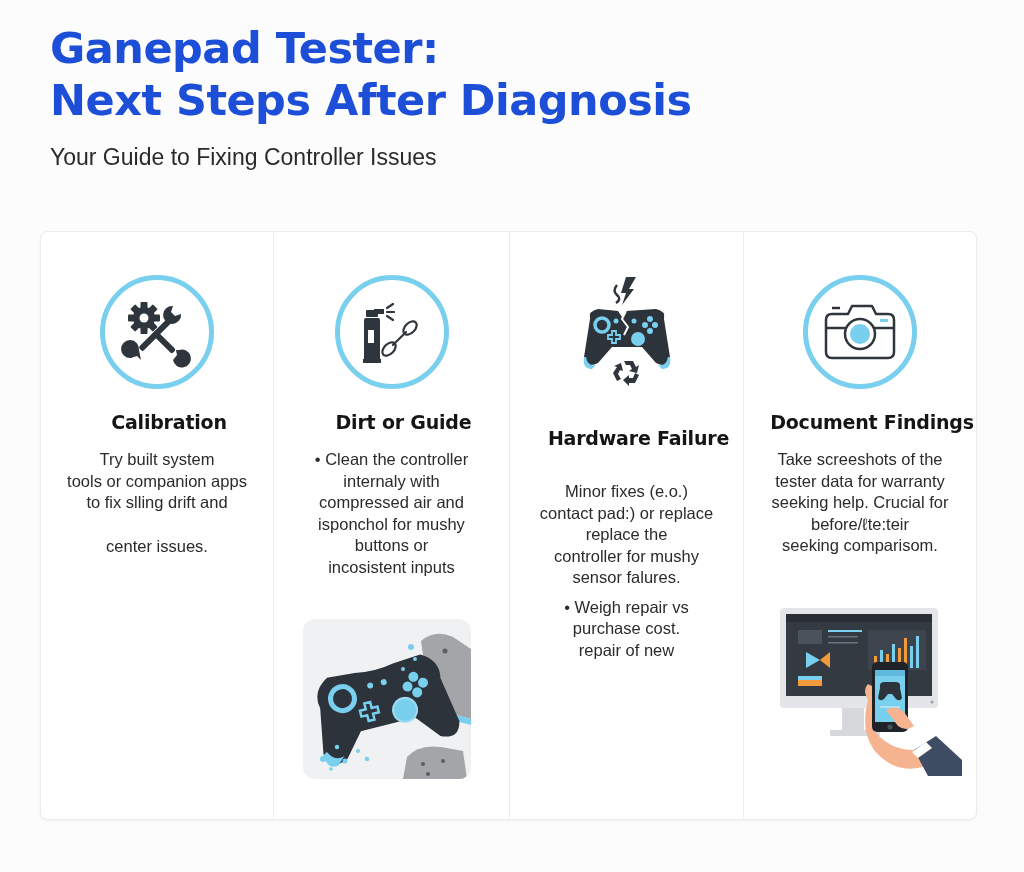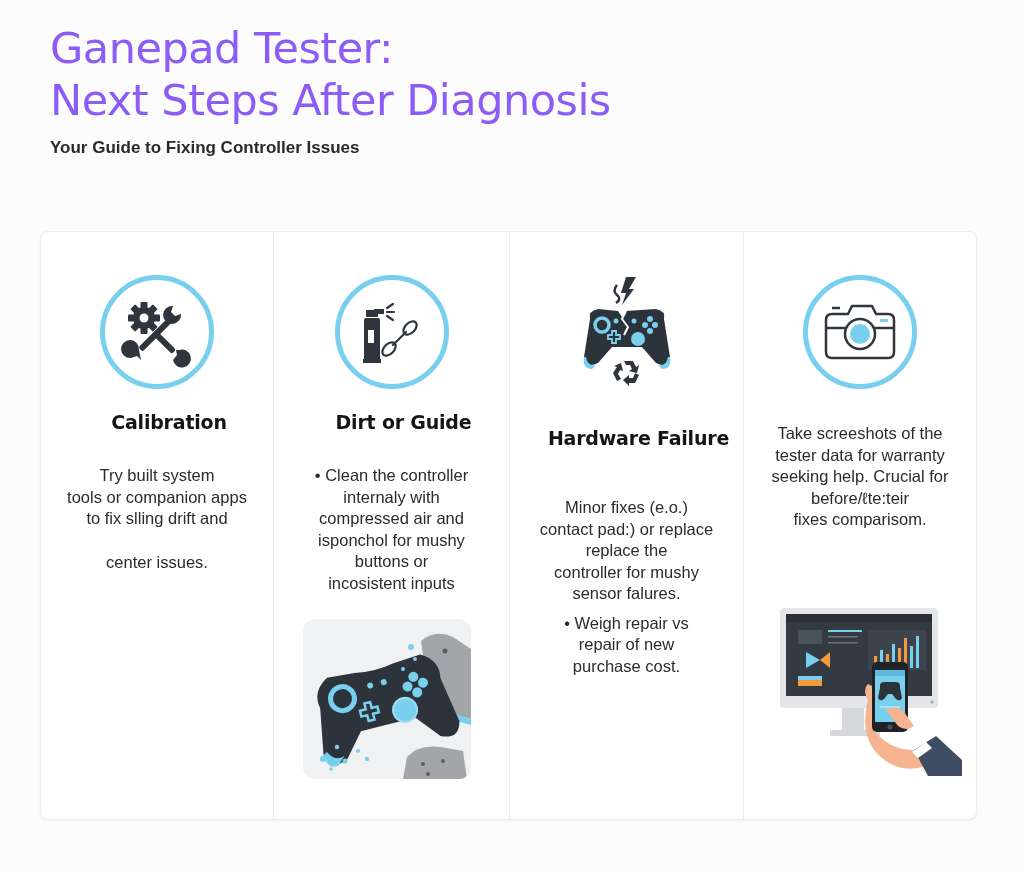"Ganepad Tester:" .title { color: #8b5cf6 -> #1d4ed8; font-weight: normal -> bold }
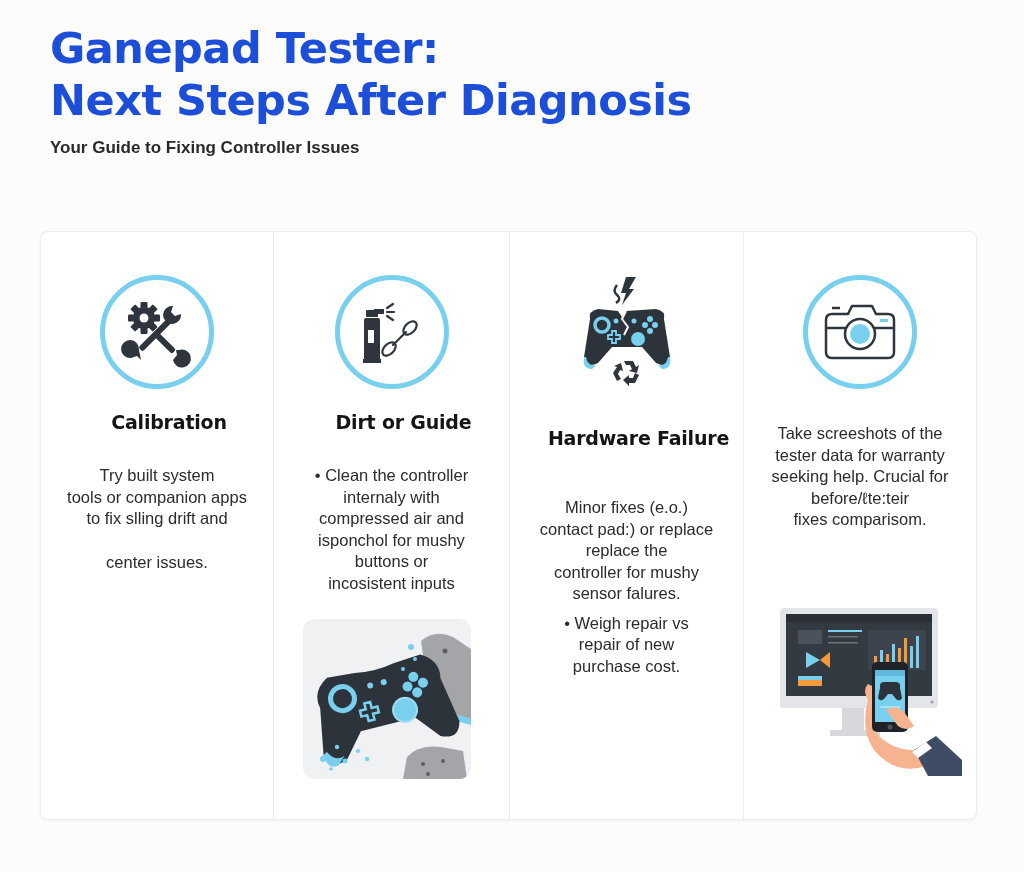"Your Guide to Fixing Controller" .subtitle { font-size: 17px -> 23px; font-weight: bold -> none; margin-top: 12px -> 18px }
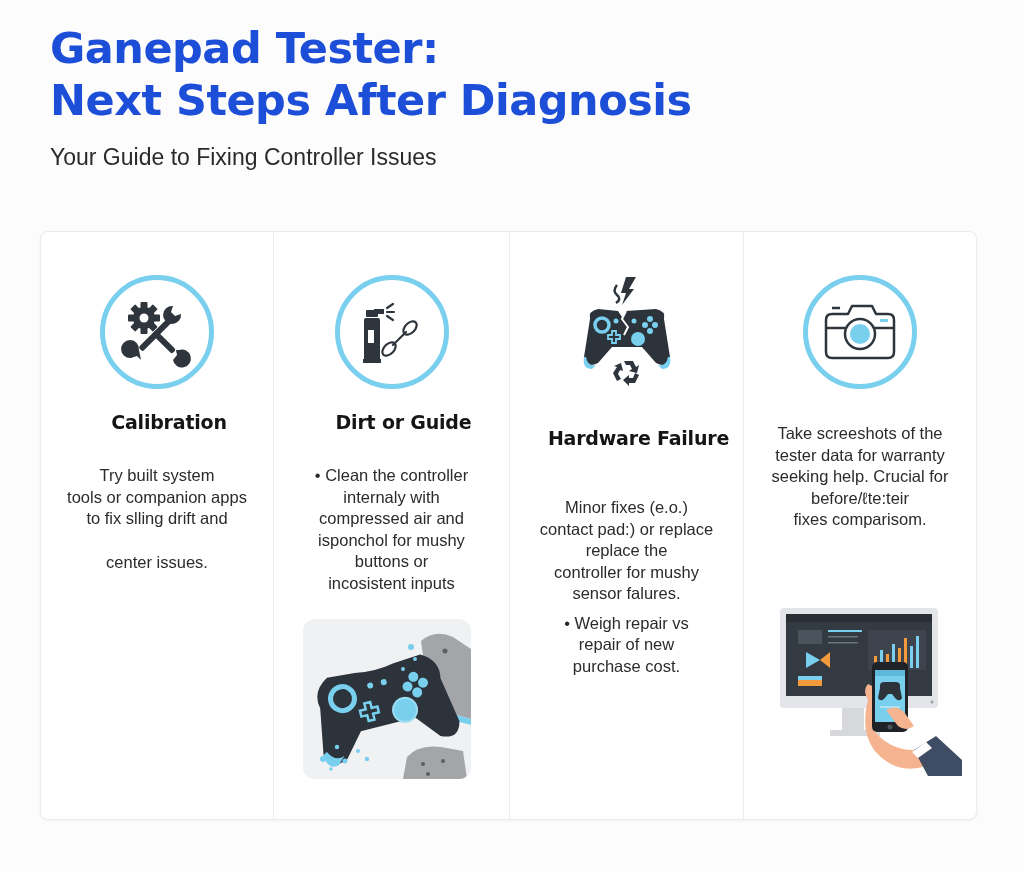"Document Findings" div.col-title { html: none -> <div>Document Findings</div> }
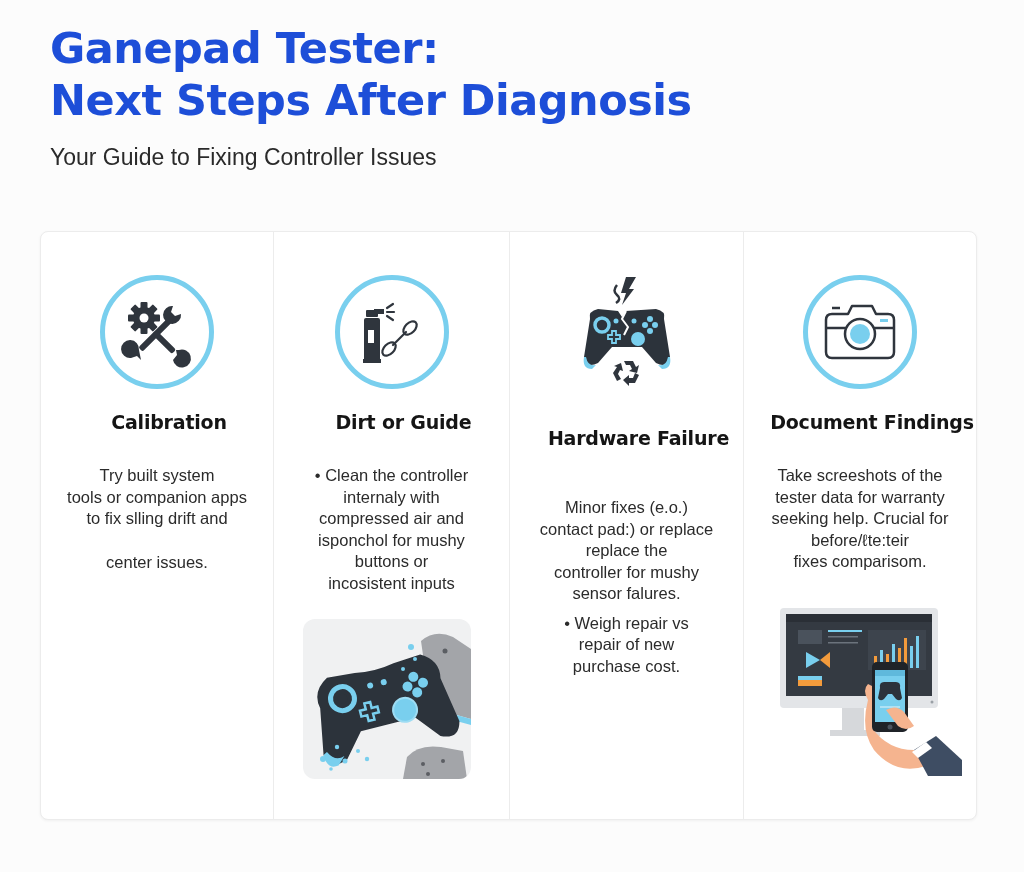"Try built system" .col-body { margin-top: 32px -> 16px }
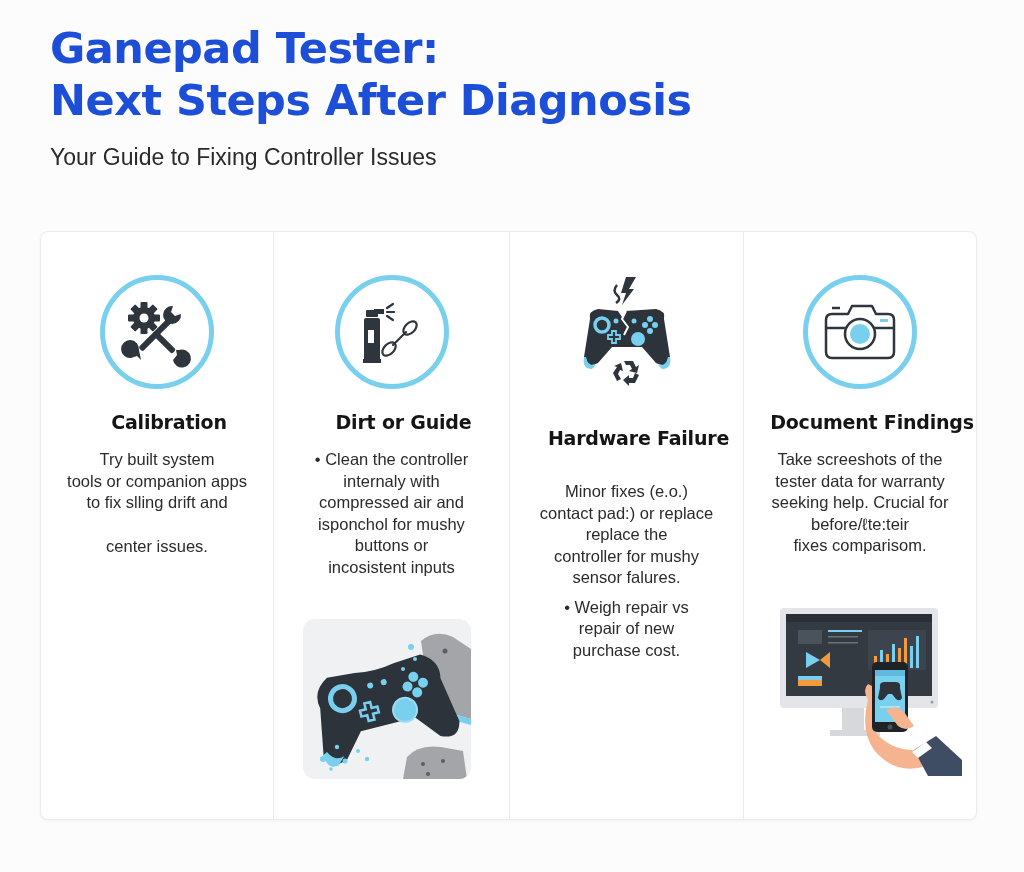"fixes comparisom." p { text: fixes -> seeking }
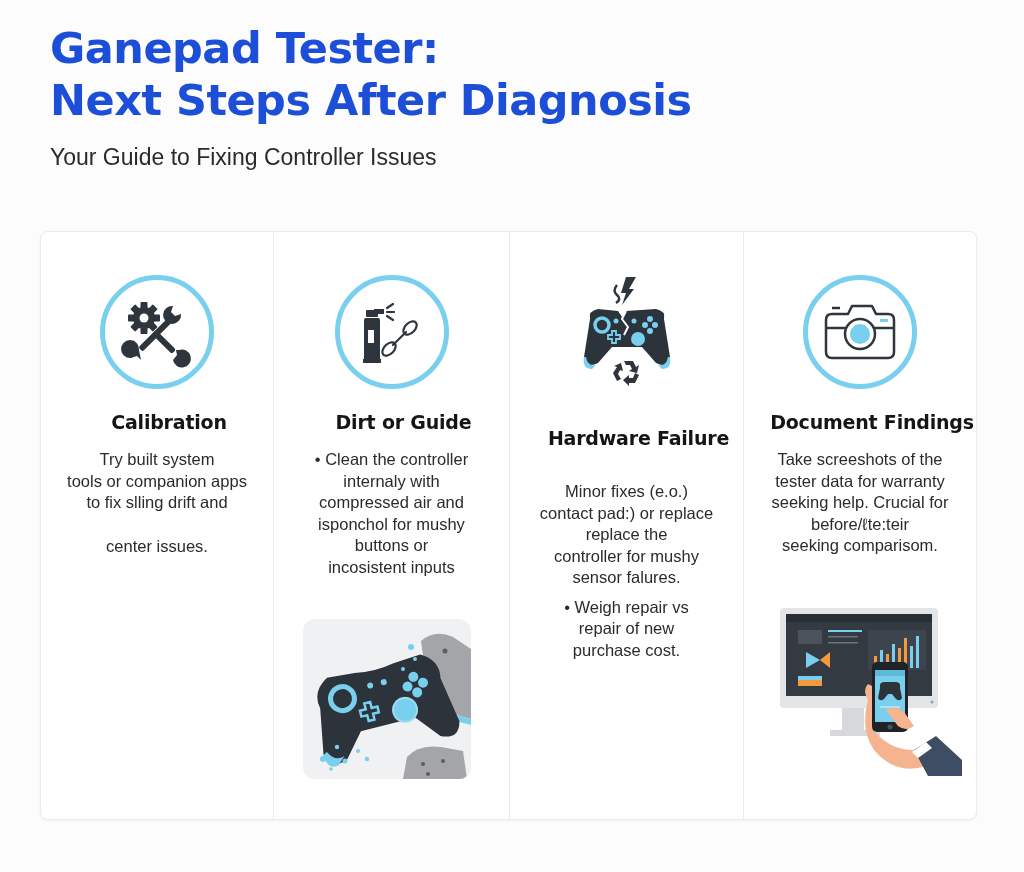"repair of new" p { order: before "purchase cost." -> after "purchase cost." }
